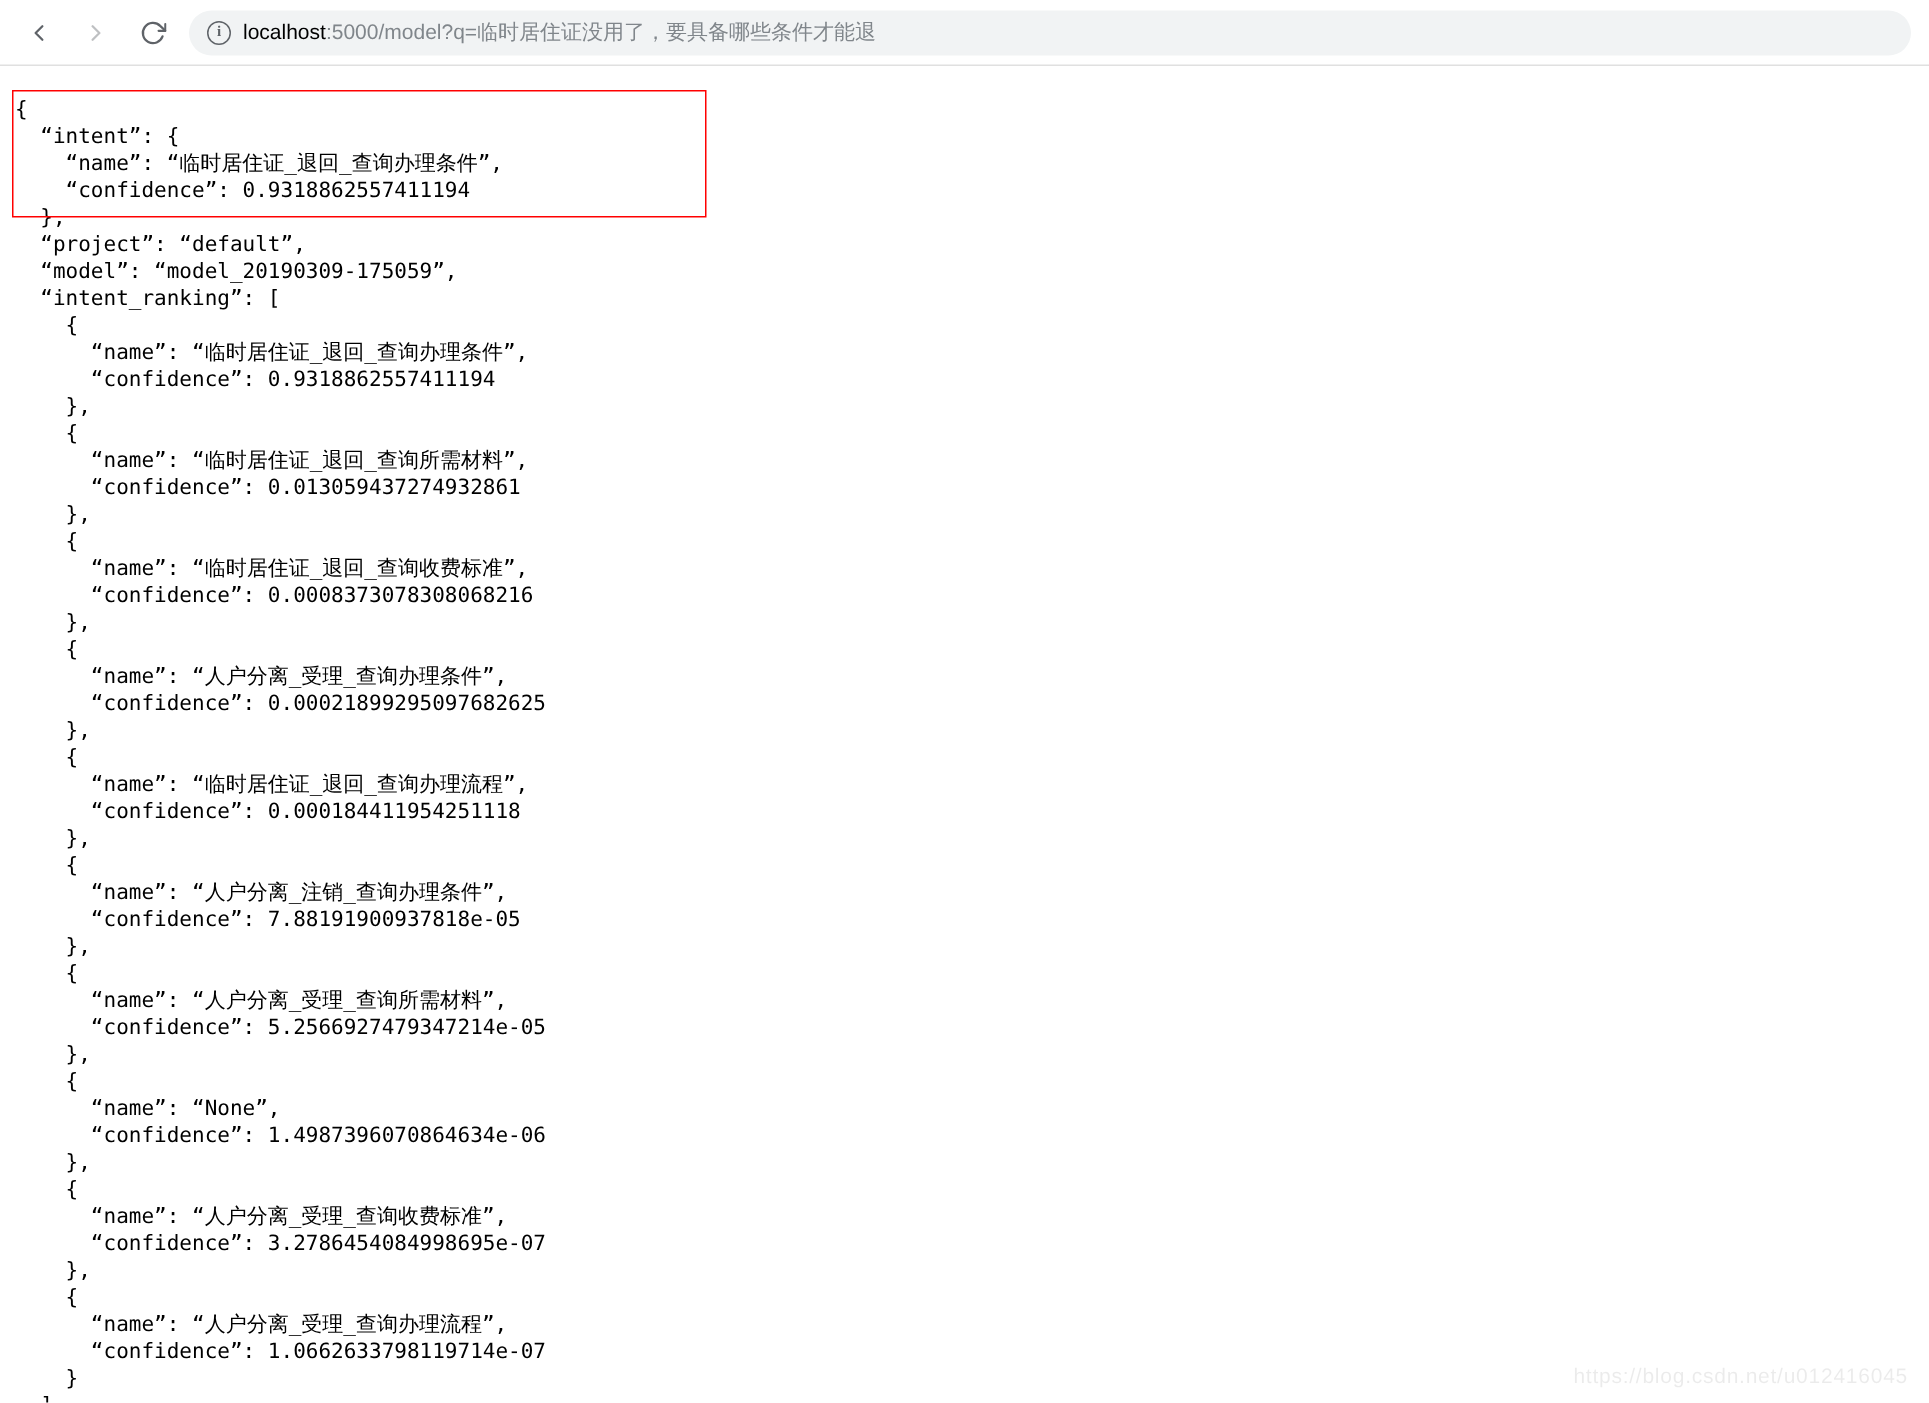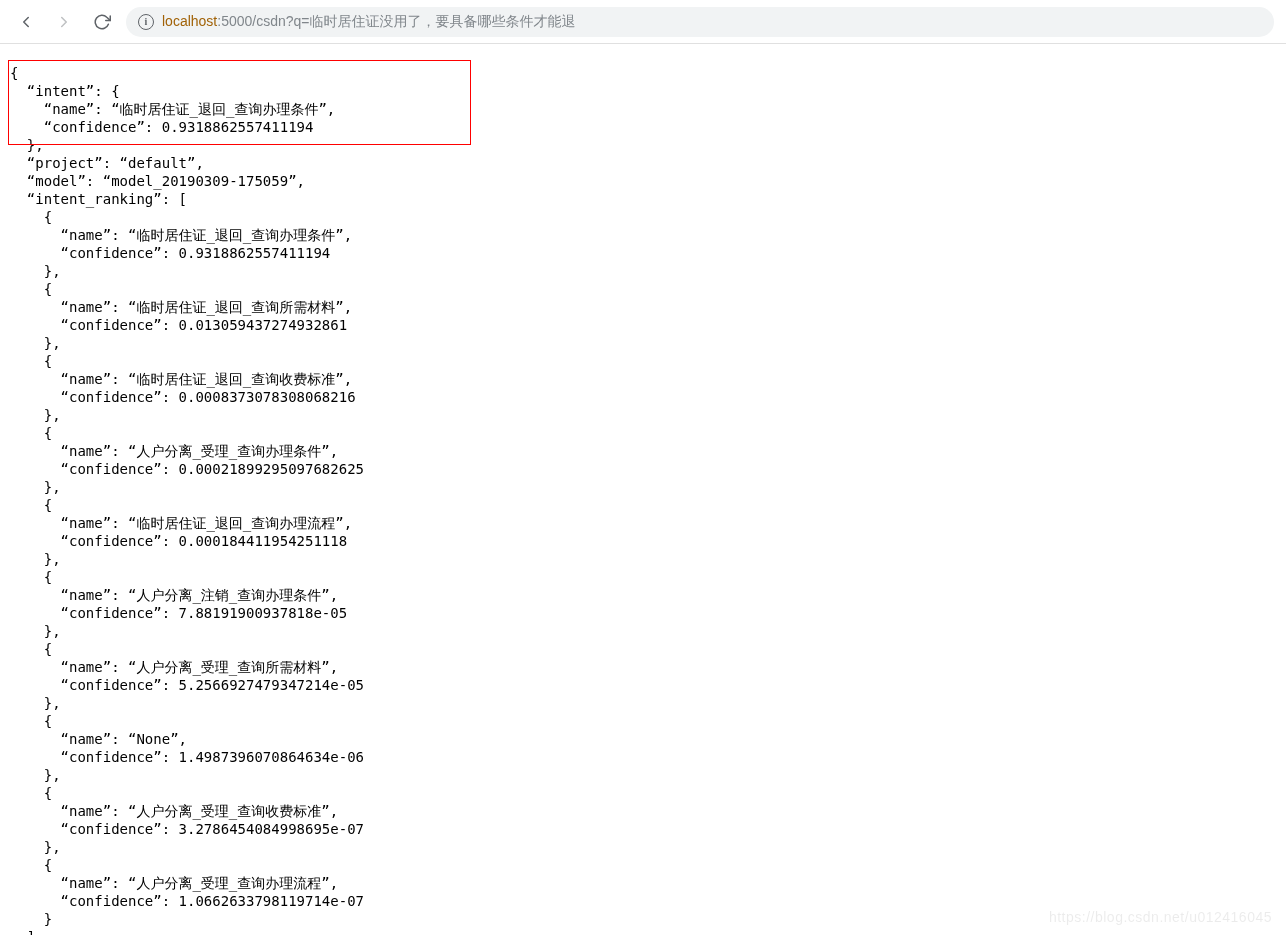"localhost" .url-host { color: #a16207 -> #000000 }
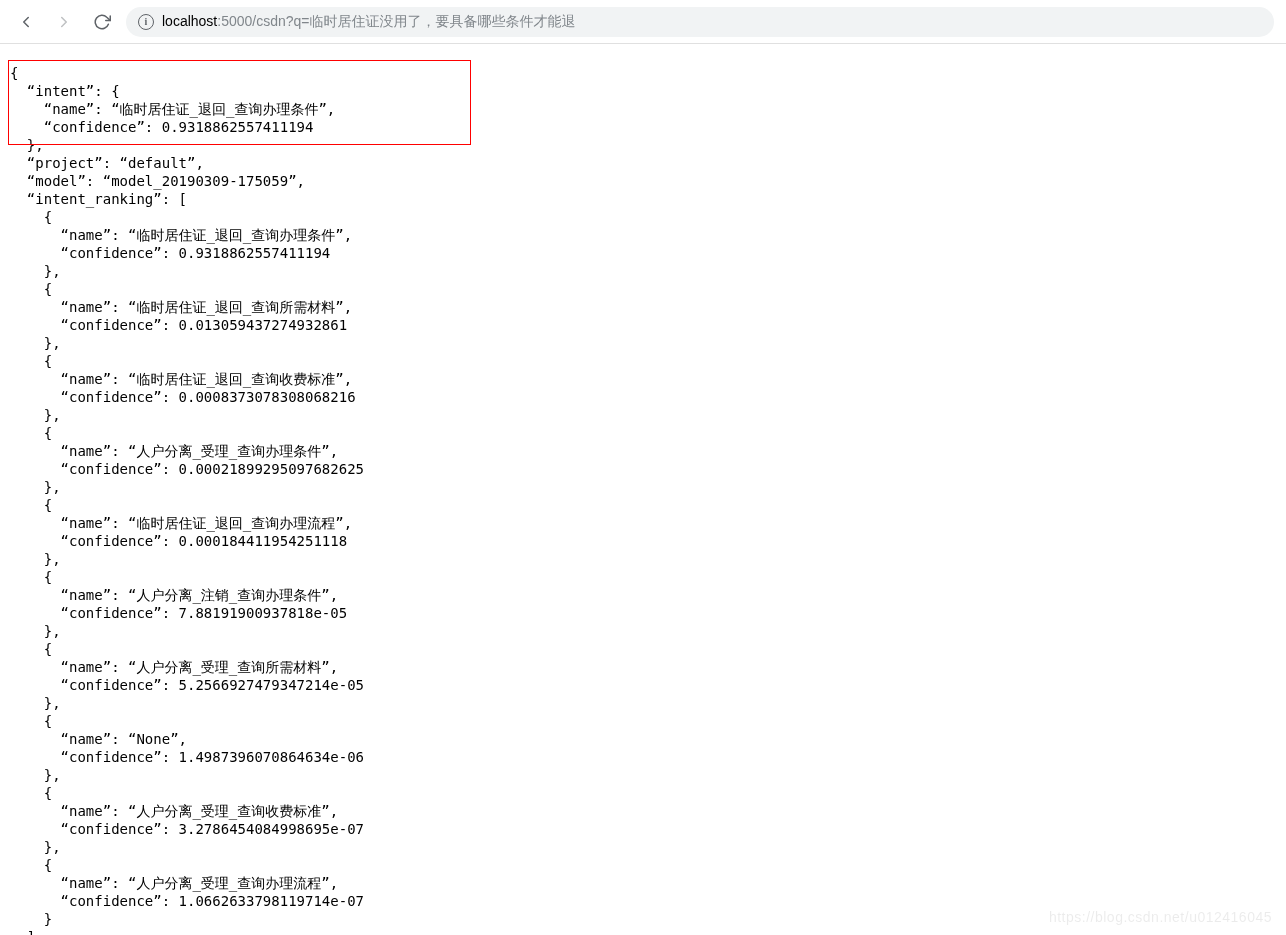":5000/csdn?q=临时居住证没用了，要具备哪些条件才能退" span.url-rest { text: :5000/csdn -> :5000/model }
